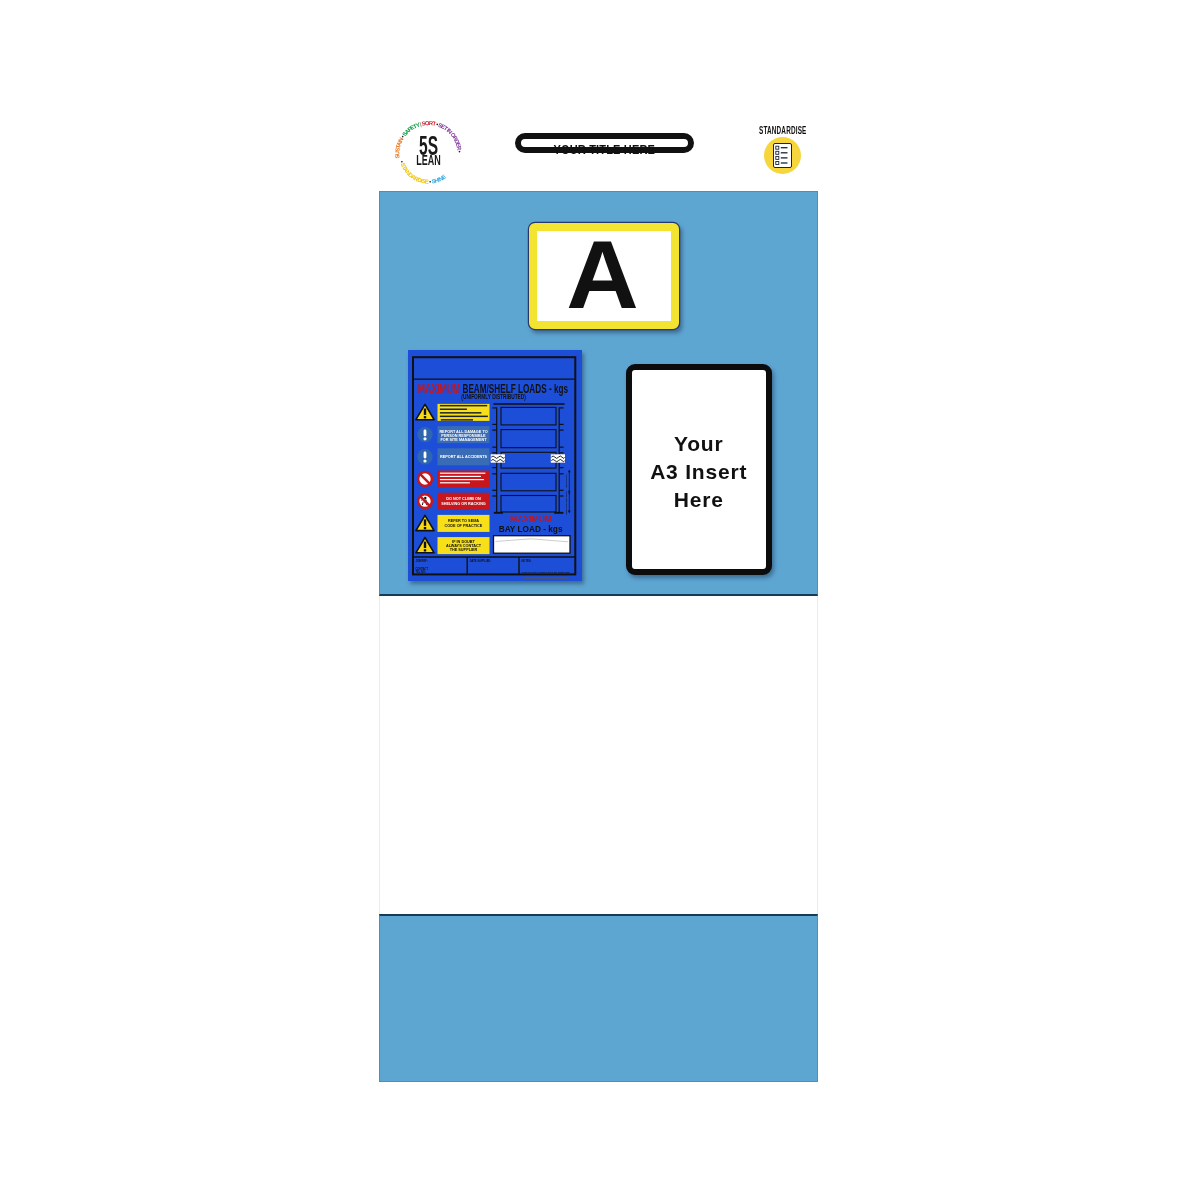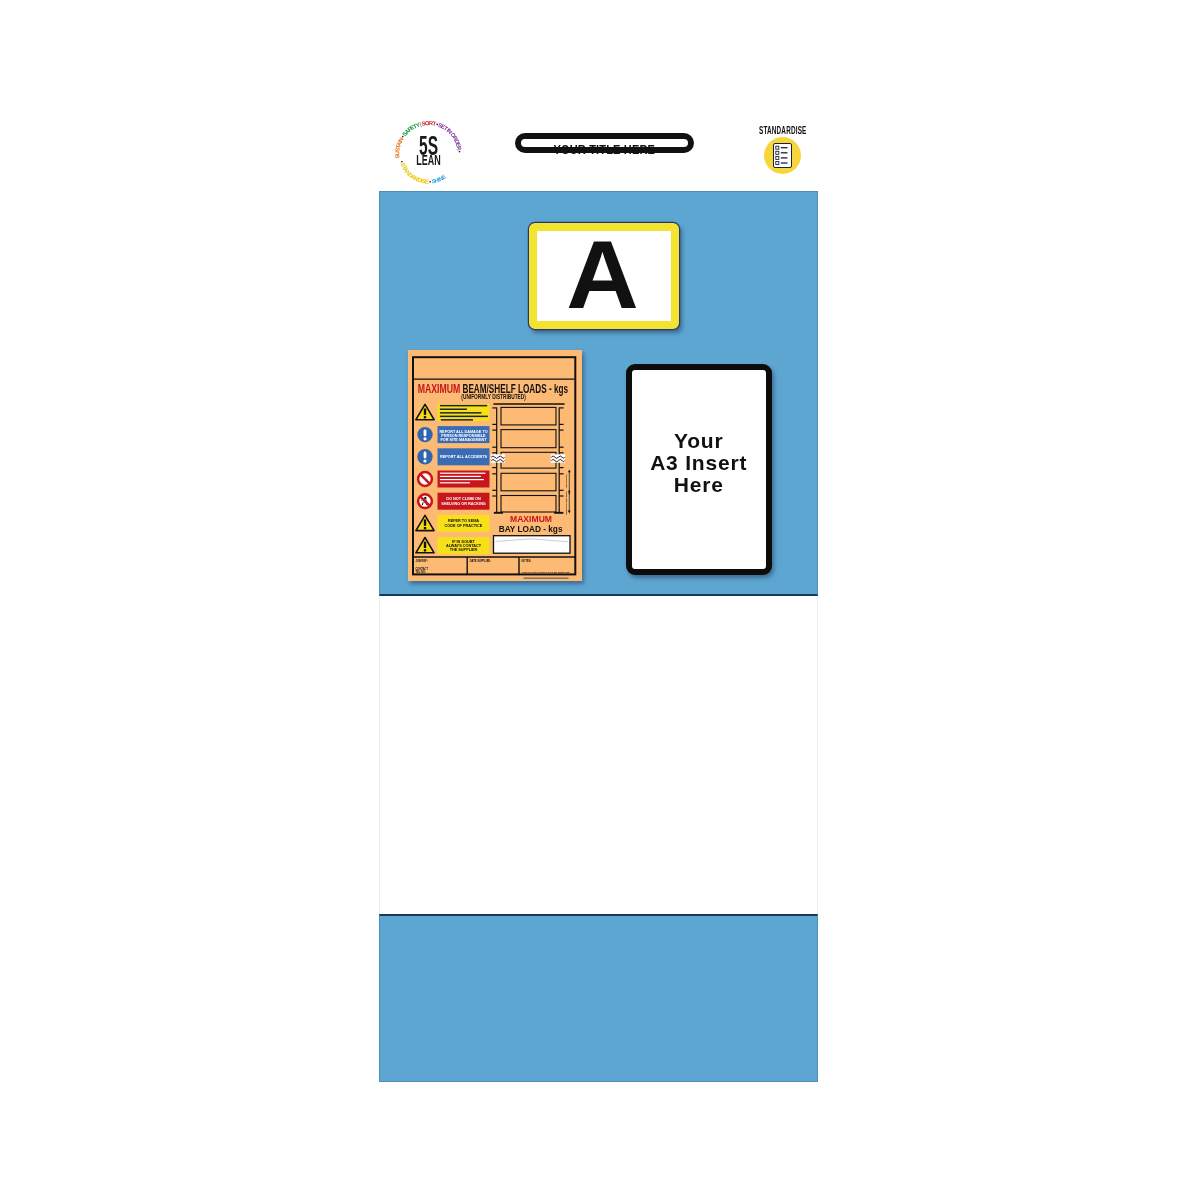"MAXIMUM" div.abs { background: #fdba74 -> #1d4ed8 }
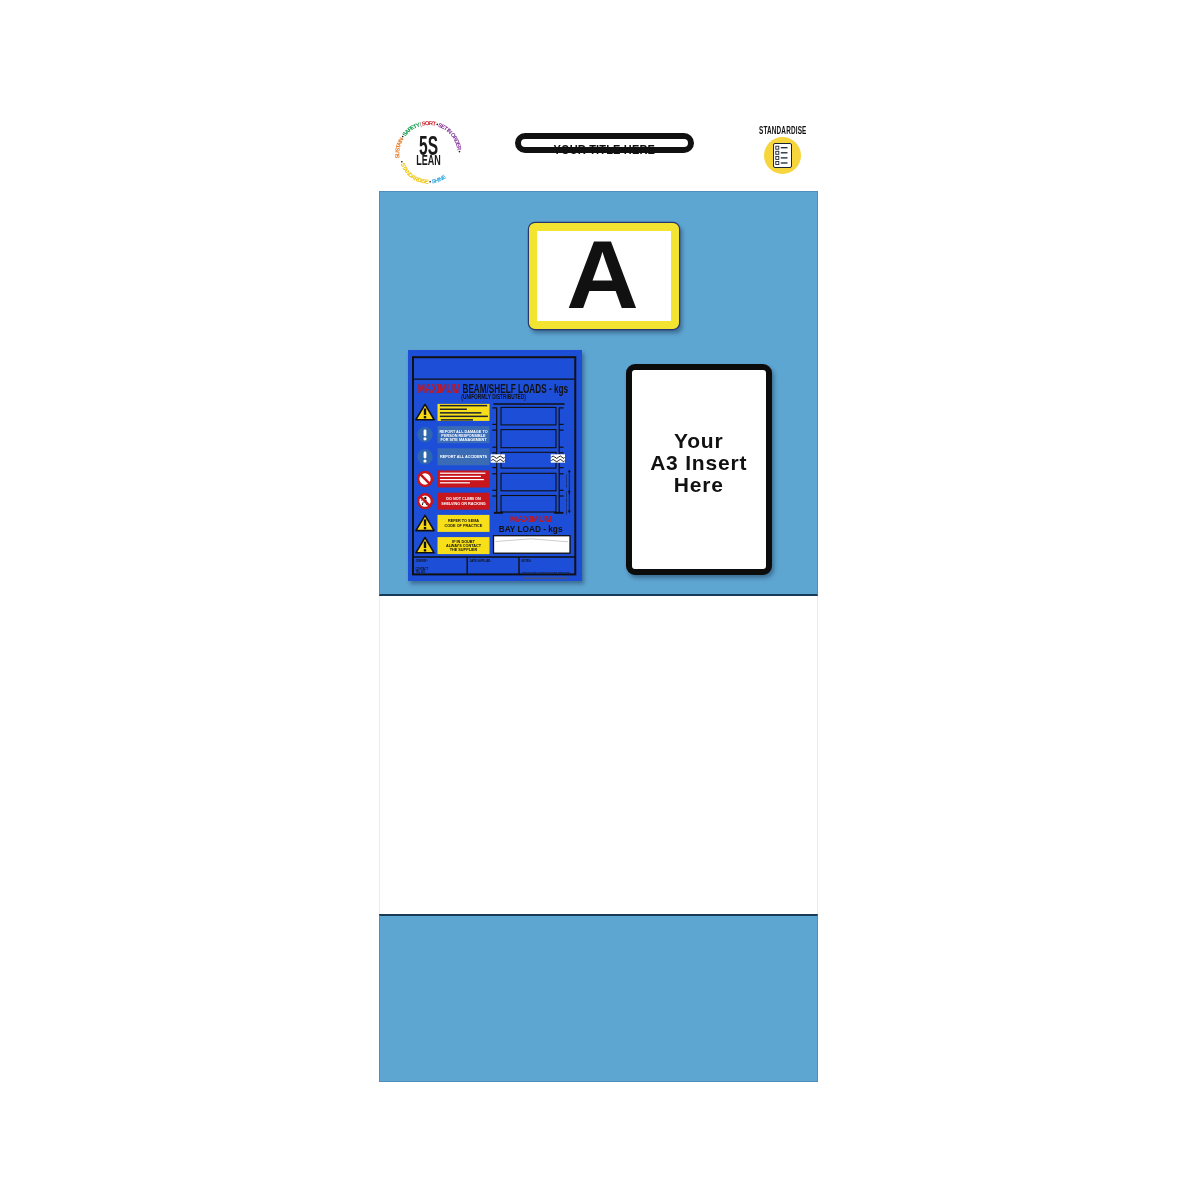"Your" div { line-height: 22px -> 28px }
